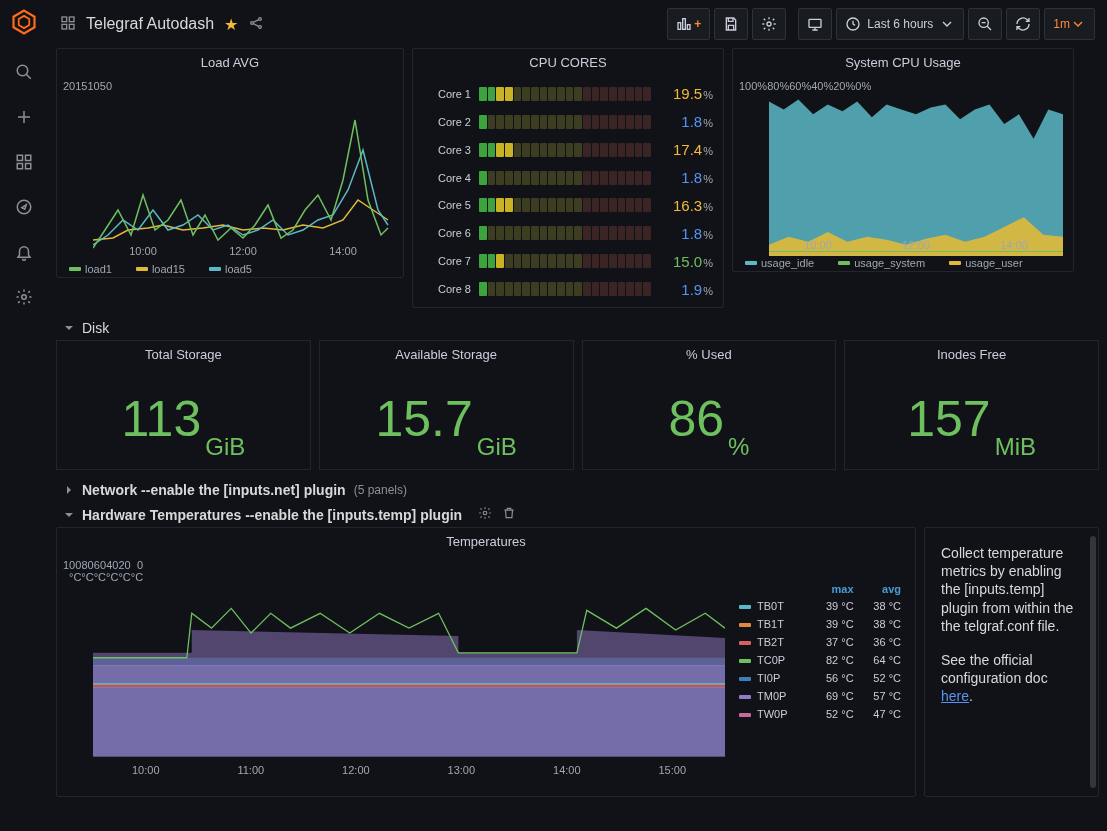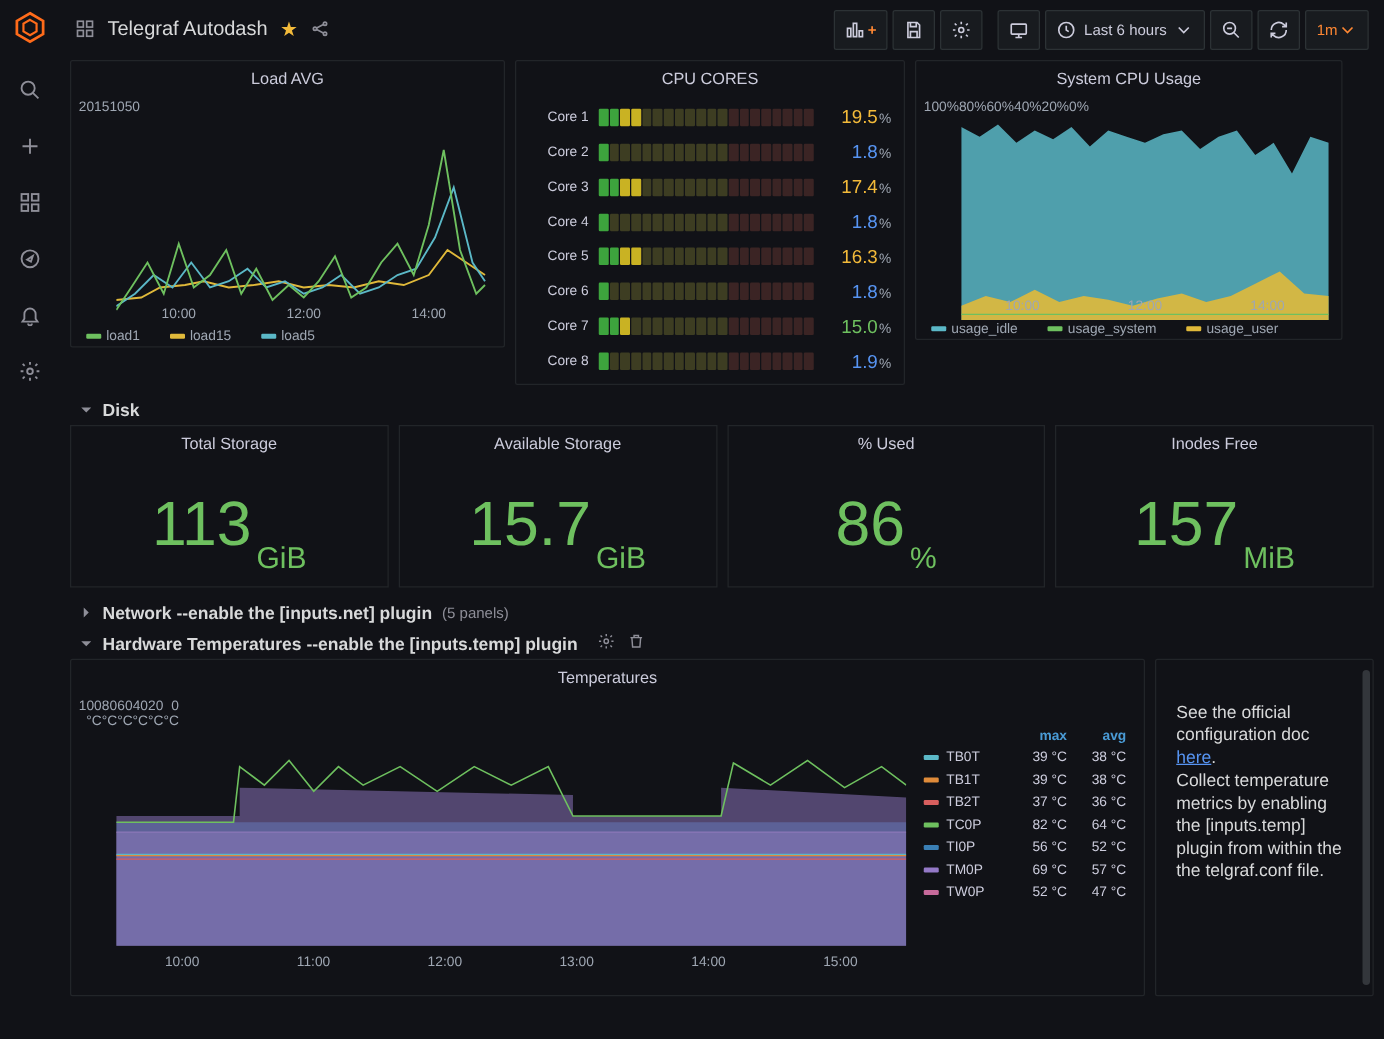"Disk" span { font-weight: 700 -> 400 }
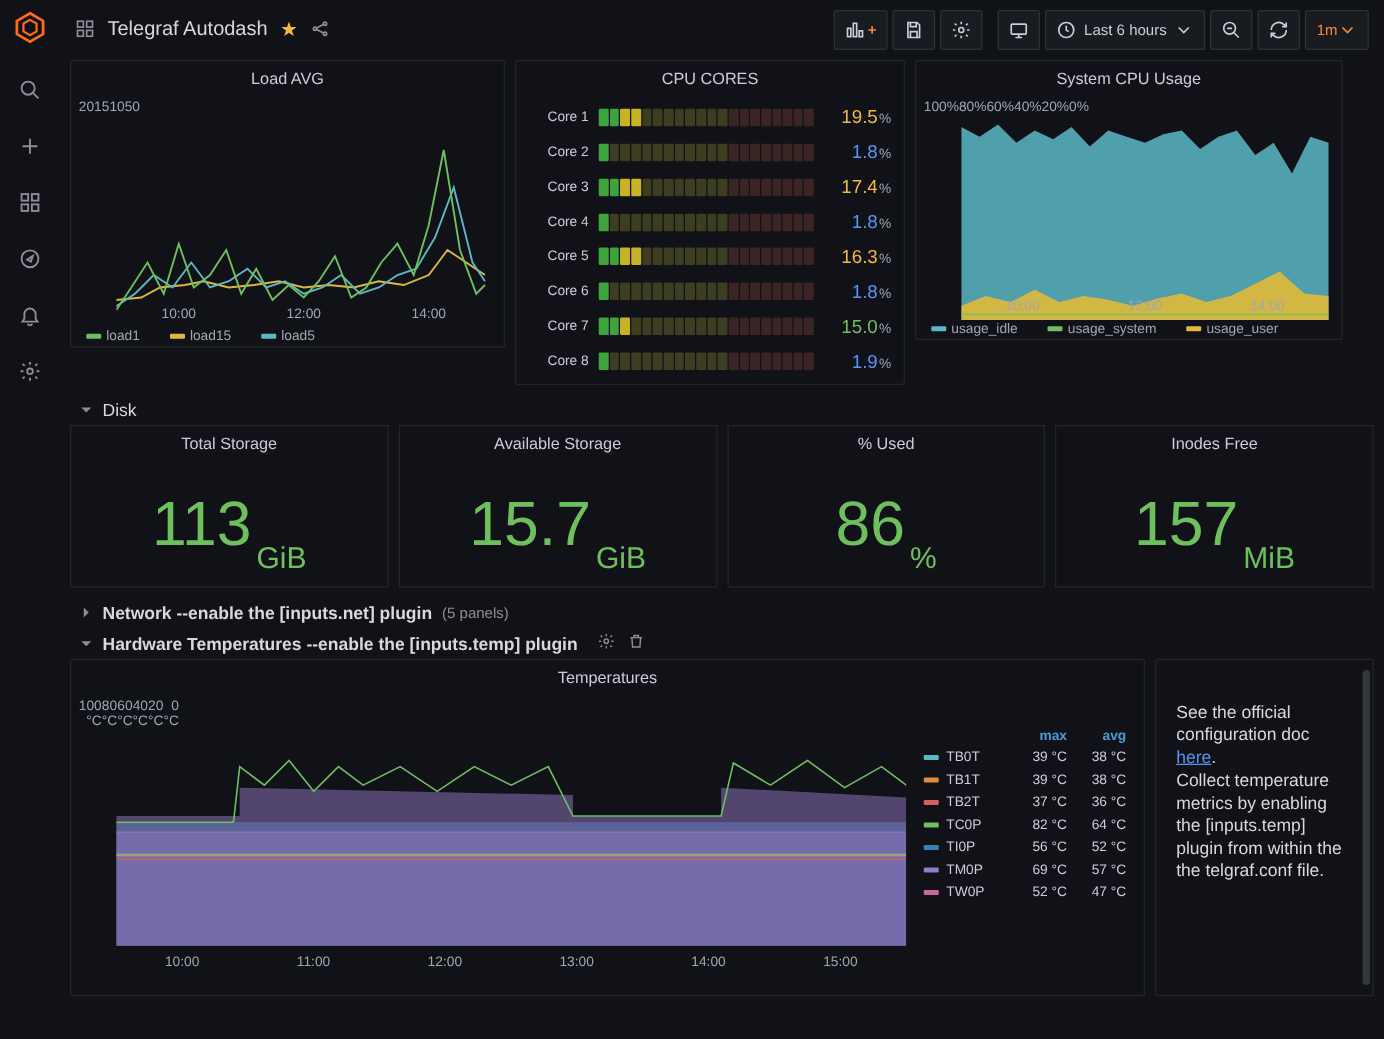"See the official configuration doc" p { order: before "Collect temperature metrics by enabling" -> after "Collect temperature metrics by enabling" }
